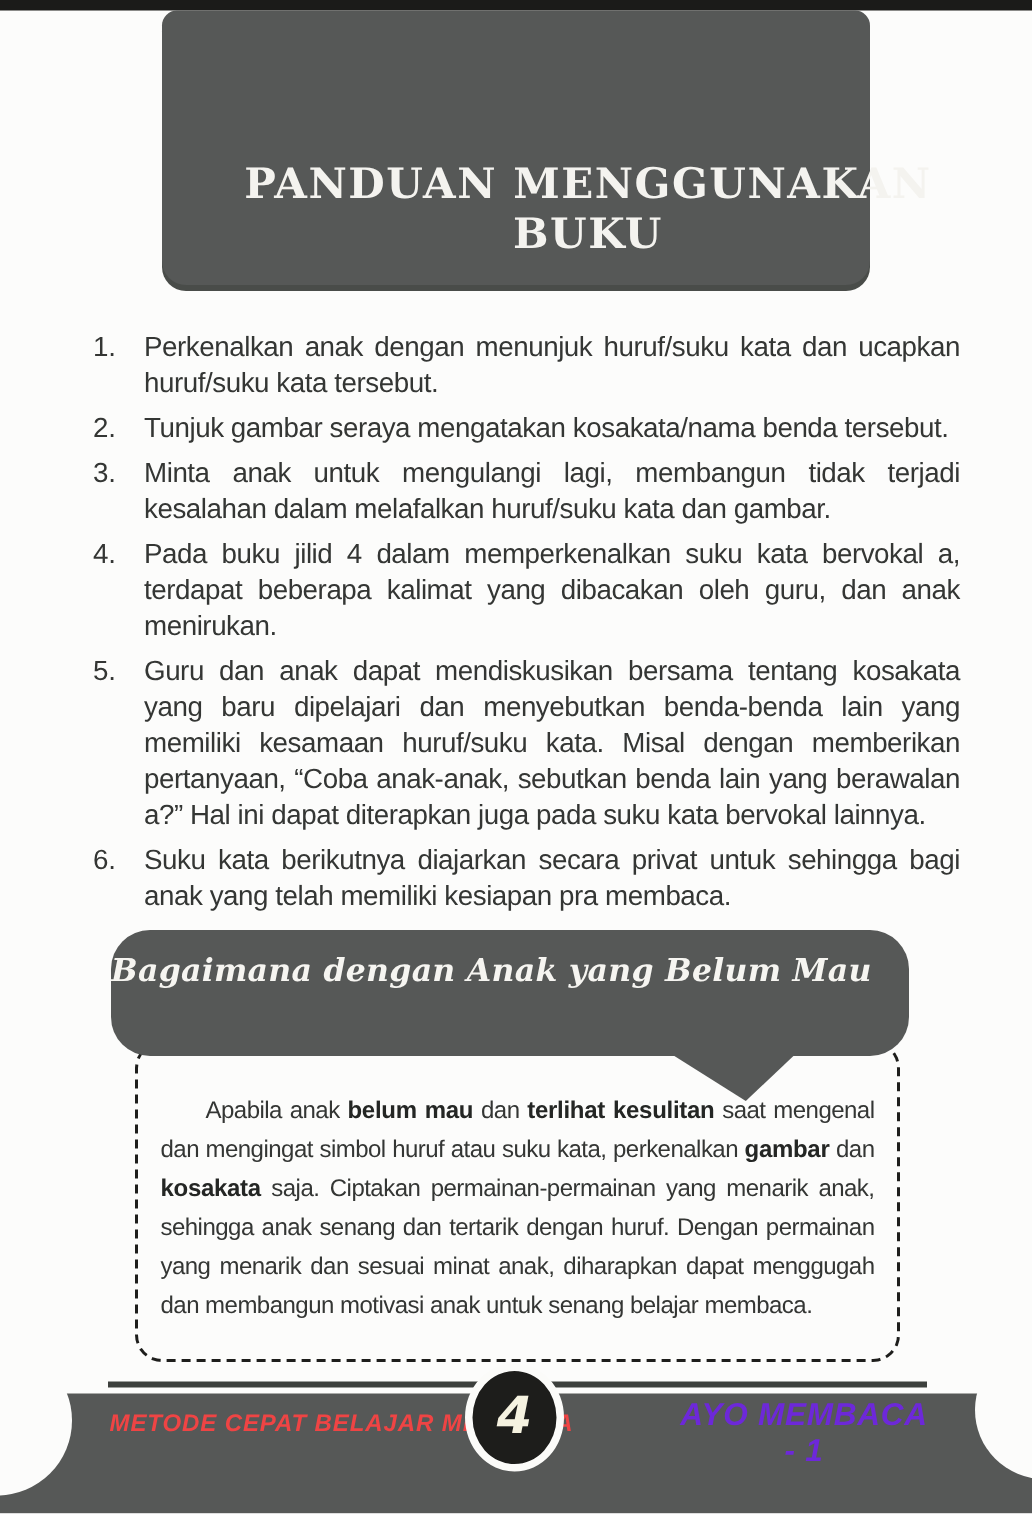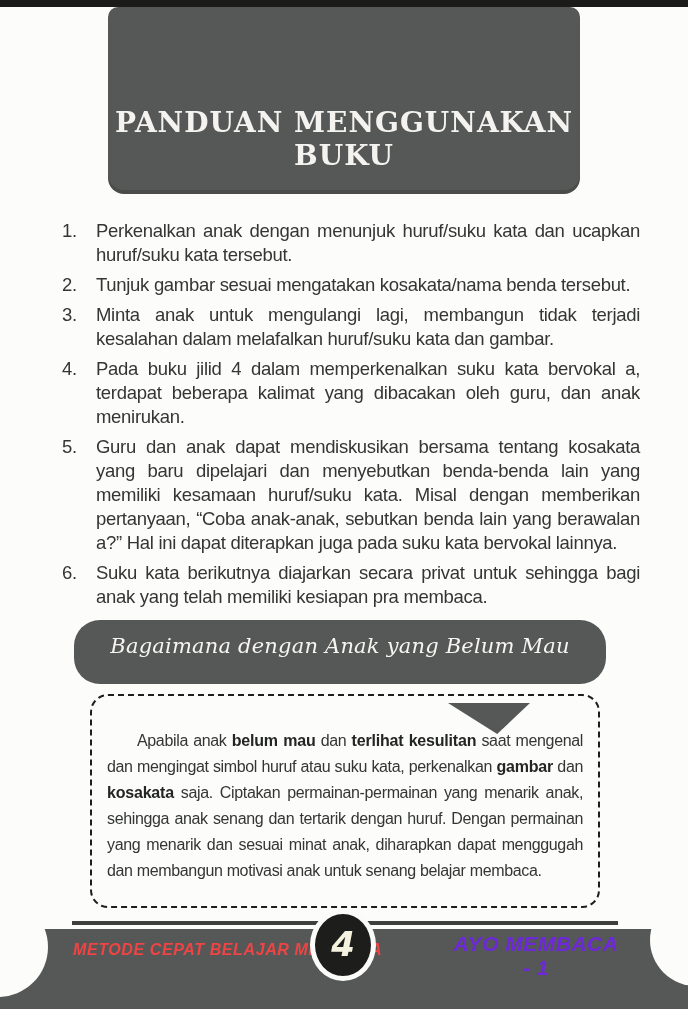"PANDUAN MENGGUNAKAN BUKU" .title-box h1 { padding-left: none -> 48px }
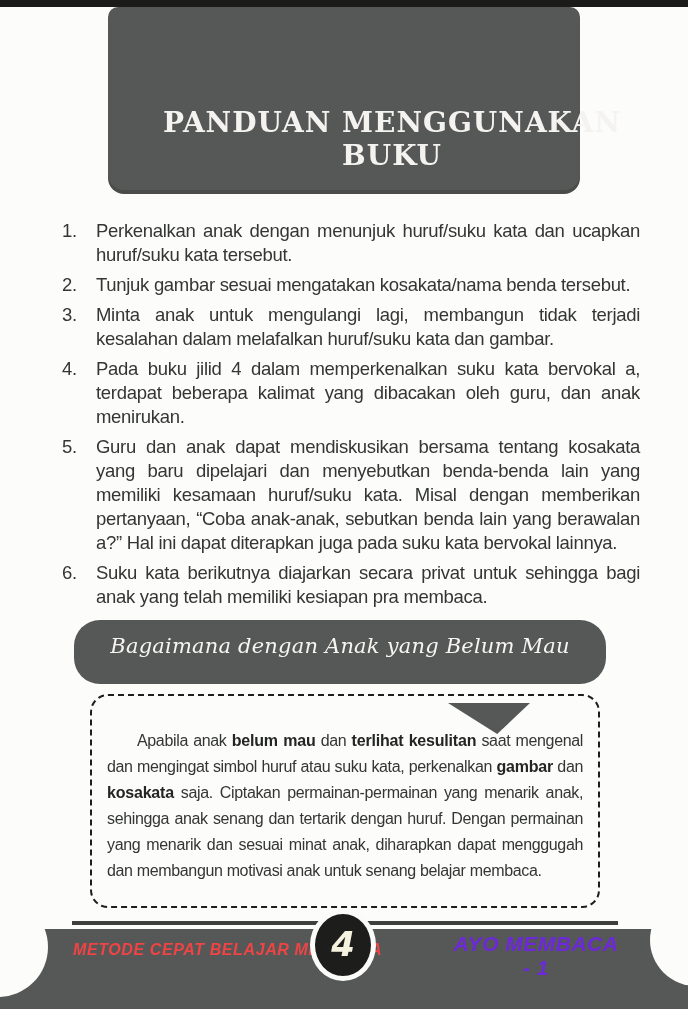"Tunjuk gambar sesuai mengatakan" span.txt { text: sesuai -> seraya }
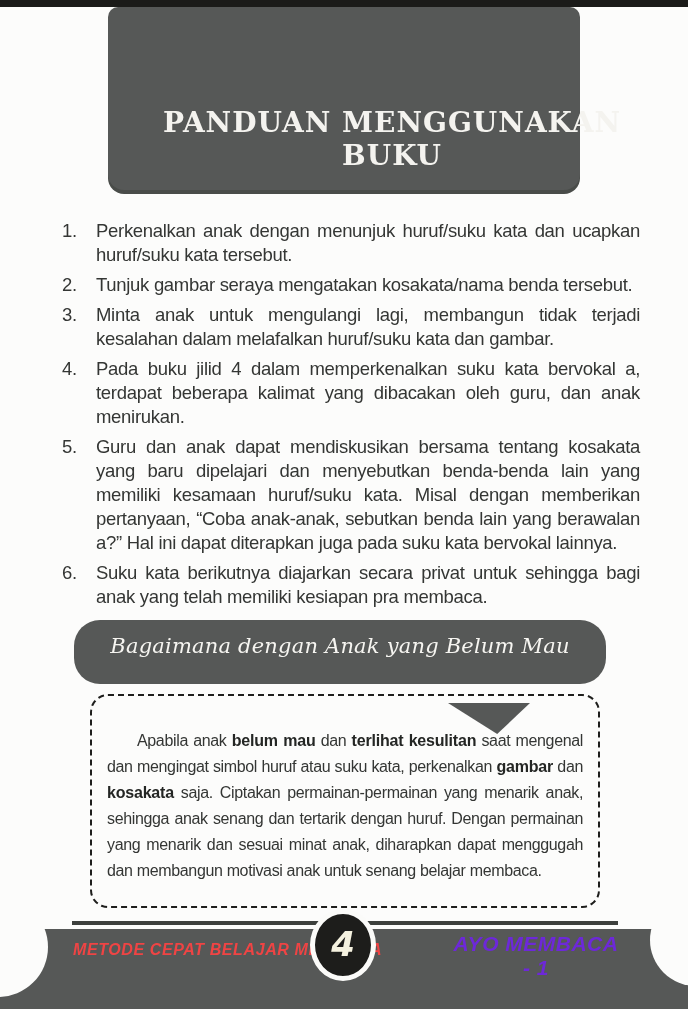"Bagaimana dengan Anak yang Belum" .bubble { font-weight: normal -> bold; height: 64px -> 84px; text-align: center -> left }
